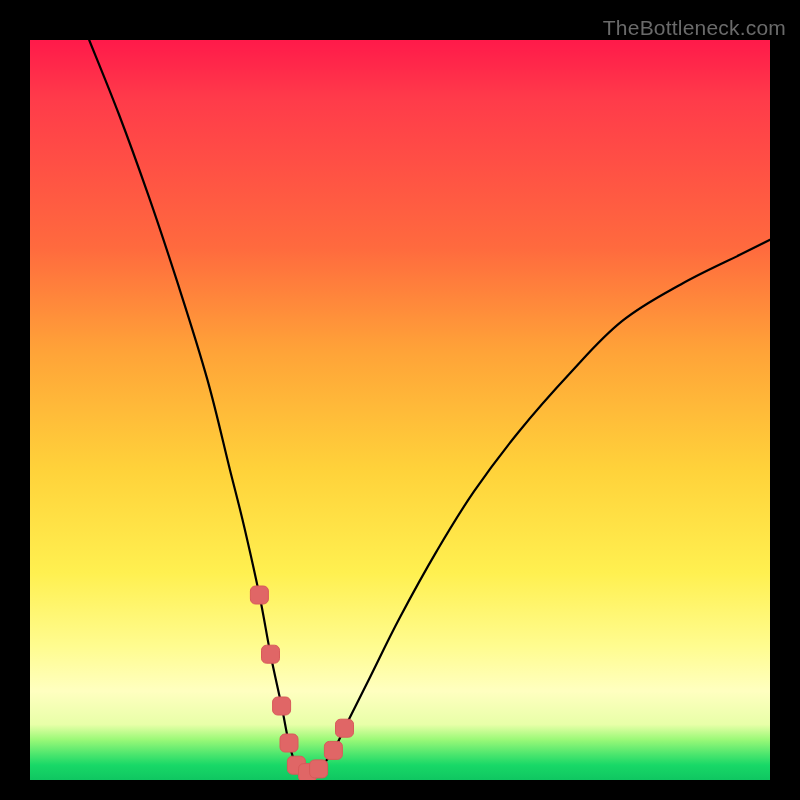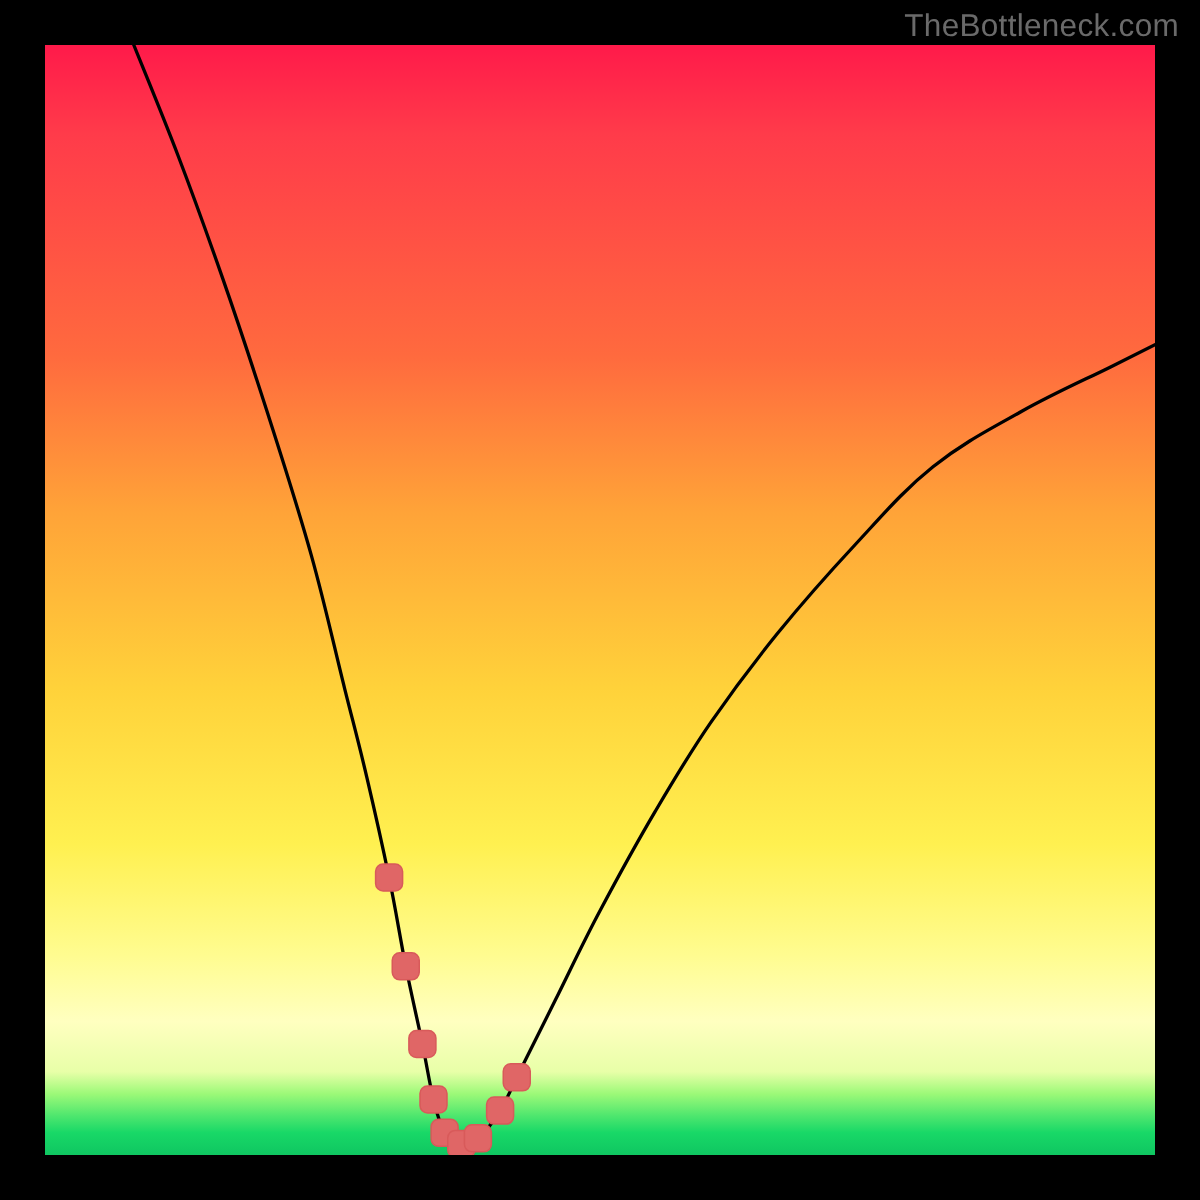"TheBottleneck.com" .frame { margin-top: none -> 10px }
